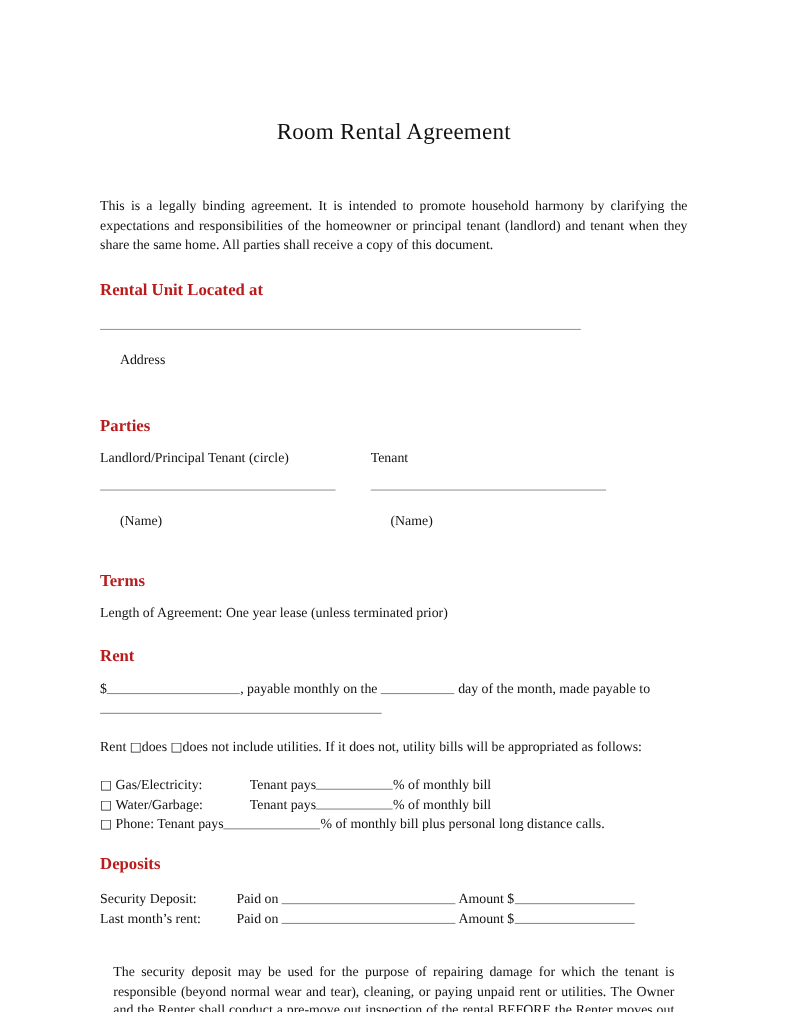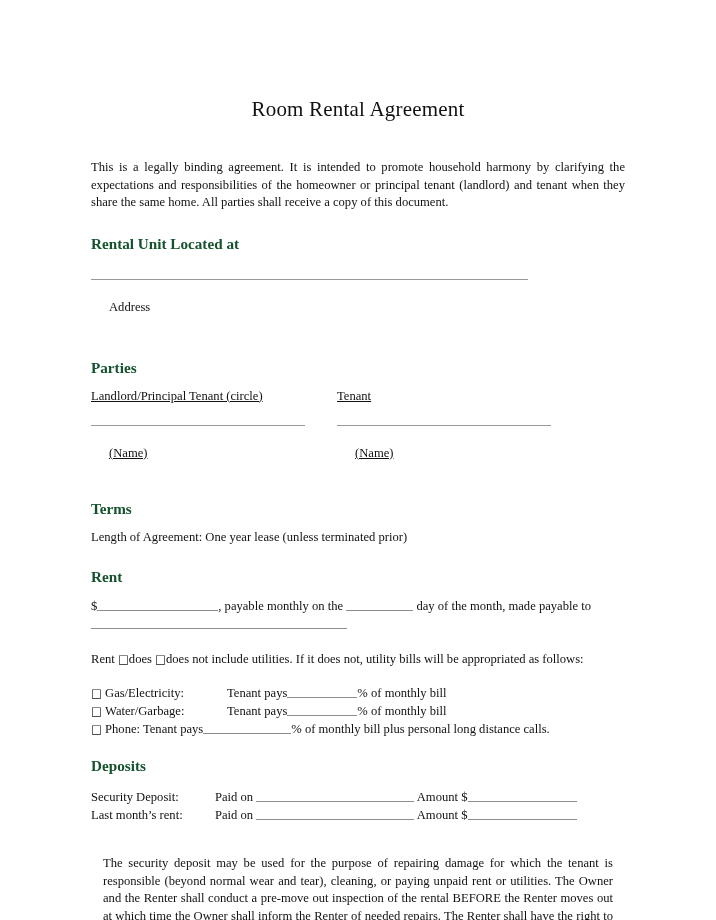"Room Rental Agreement" .doc-title { margin: 4px -> 14px }
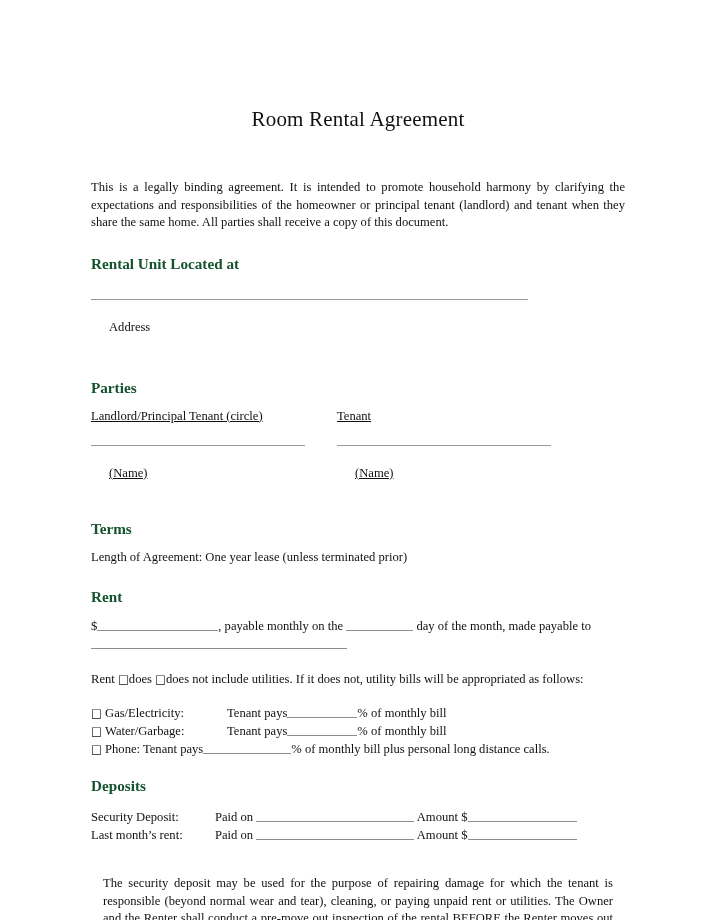"Rental Unit Located at" h2.sec { color: #14532d -> #b91c1c }
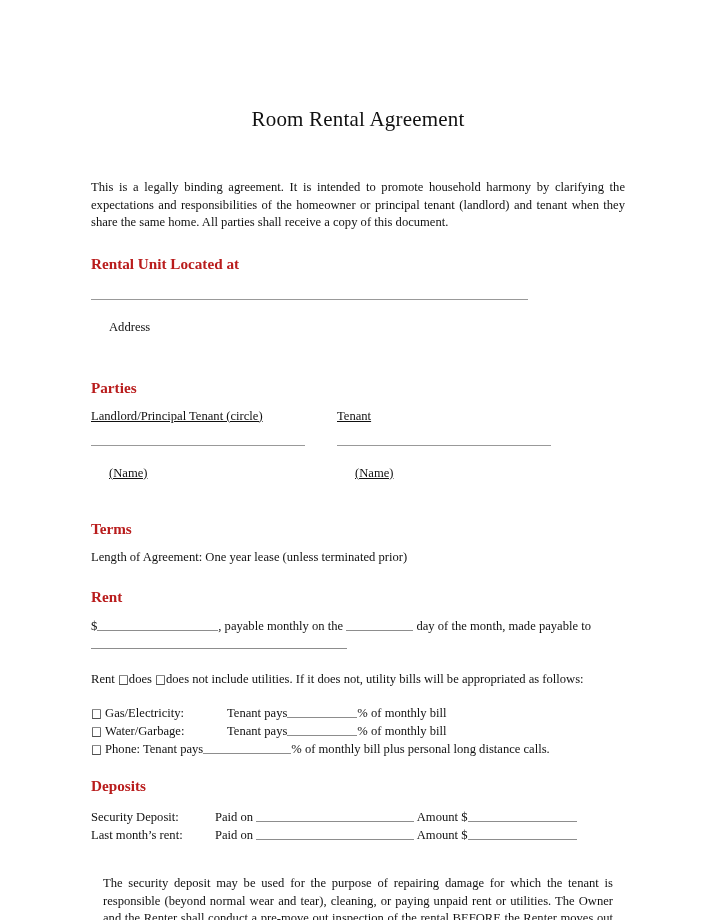"Landlord/Principal Tenant (circle)" .two-col { text-decoration: underline -> none }
